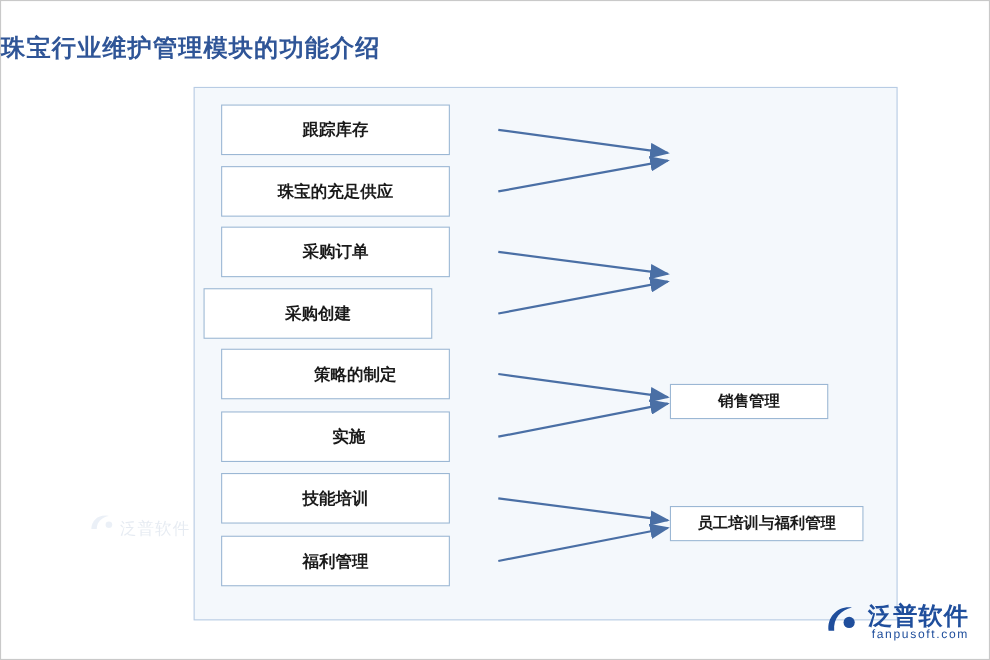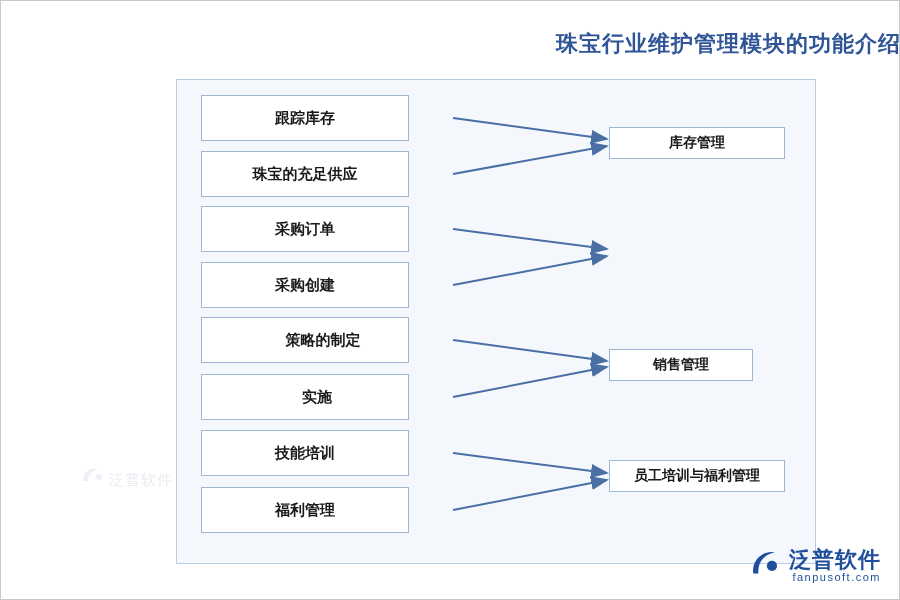"珠宝行业维护管理模块的功能介绍" #title { text-align: right -> left }
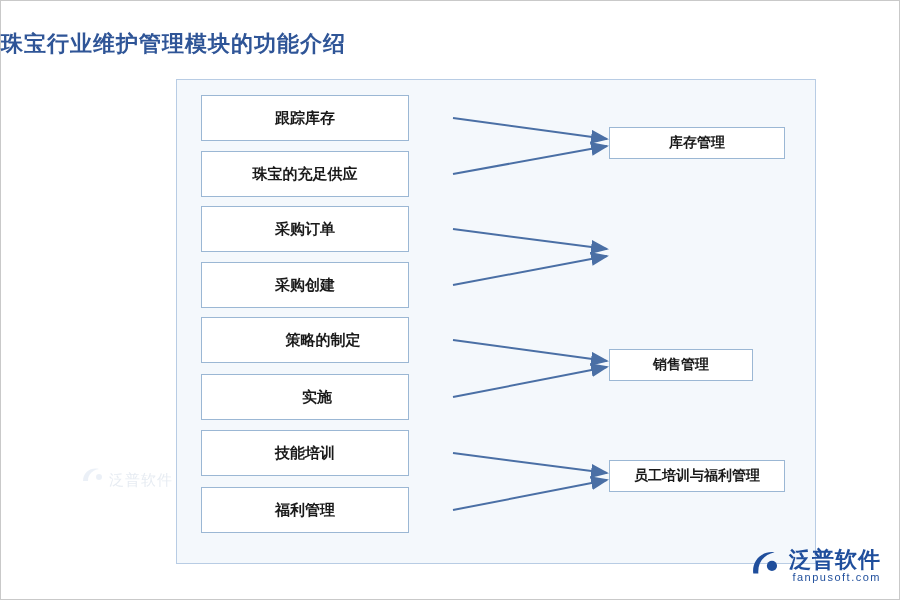"库存管理" div.node { html: <div> <span>库存管理</span> </div> -> none }
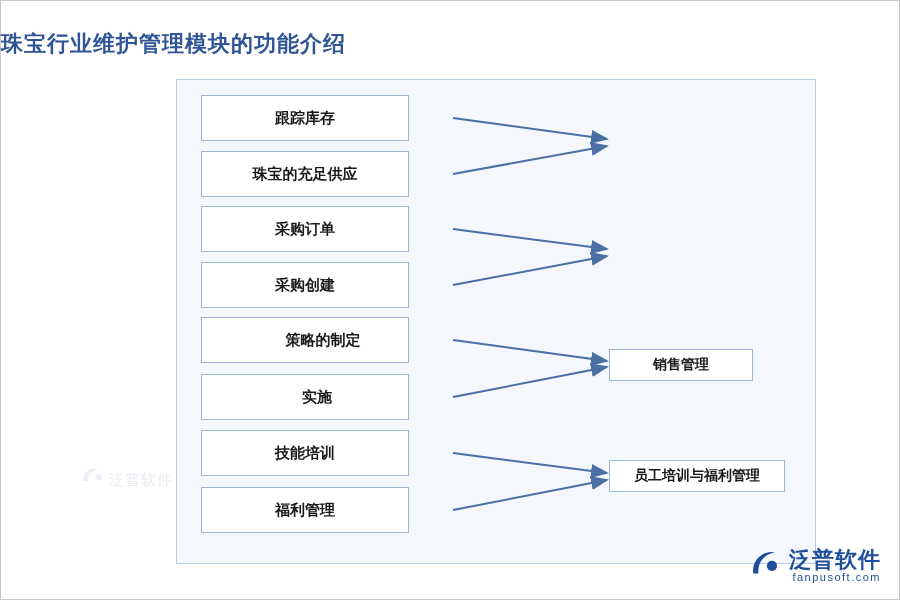"采购创建" div.node { left: 200px -> 184px }
